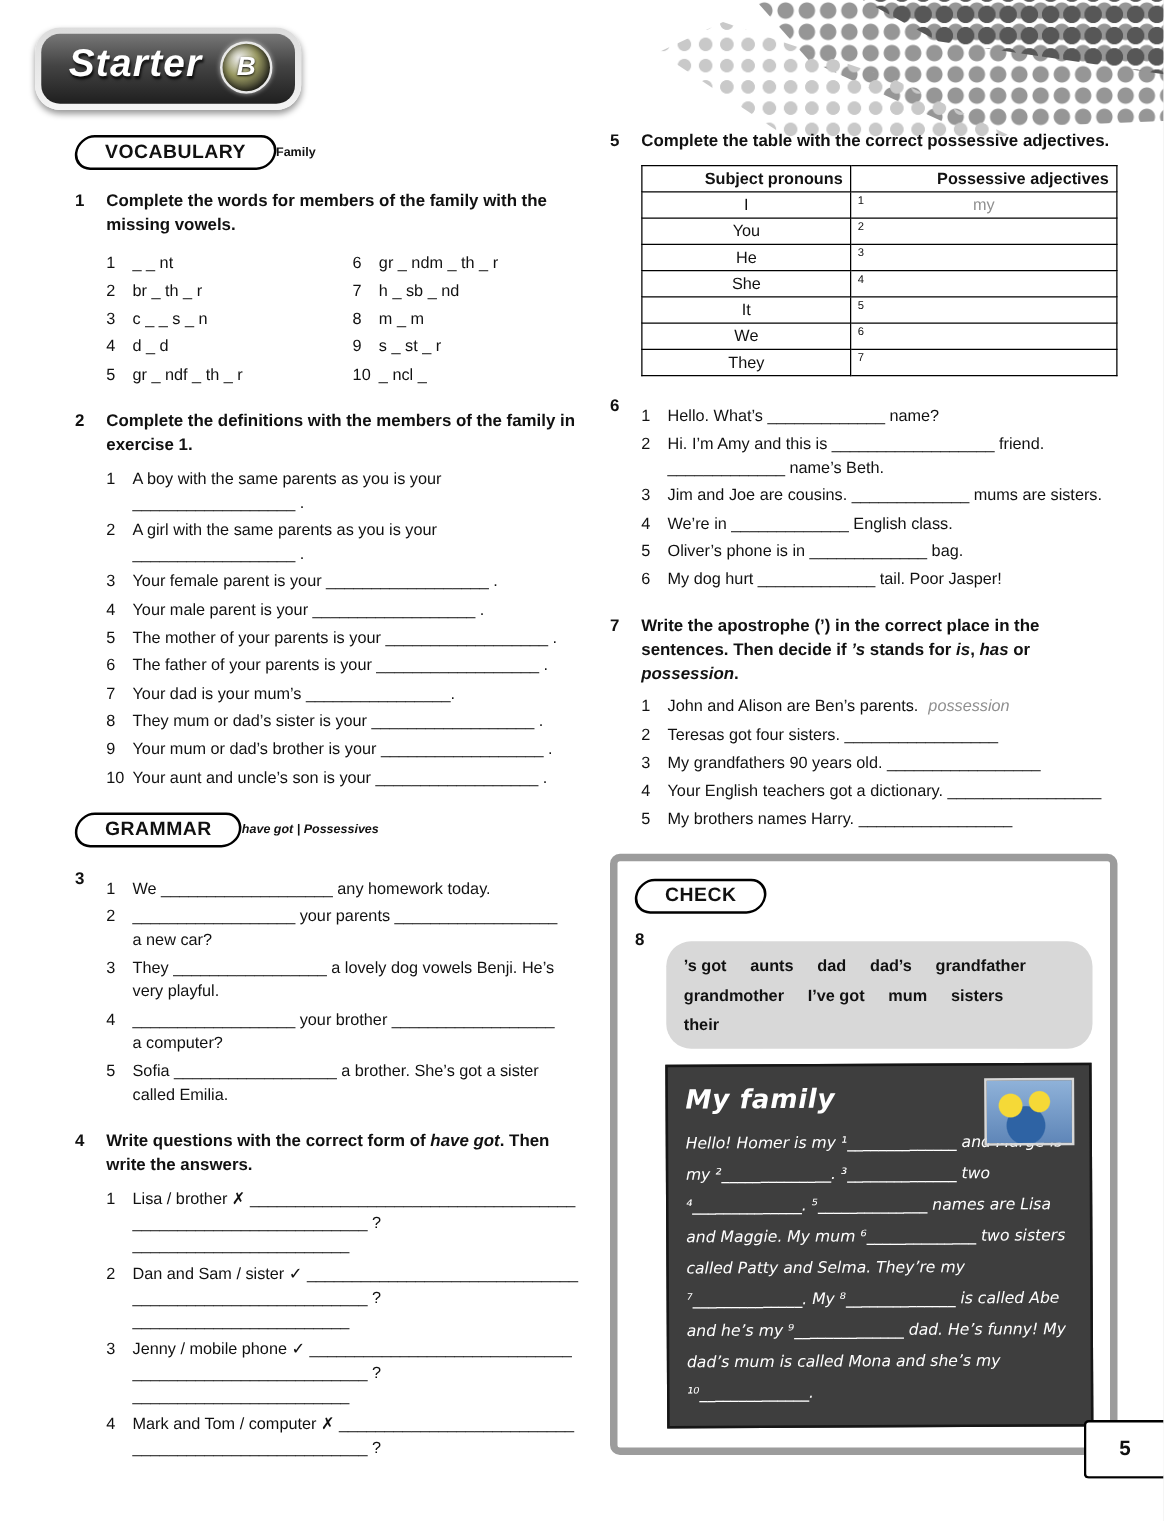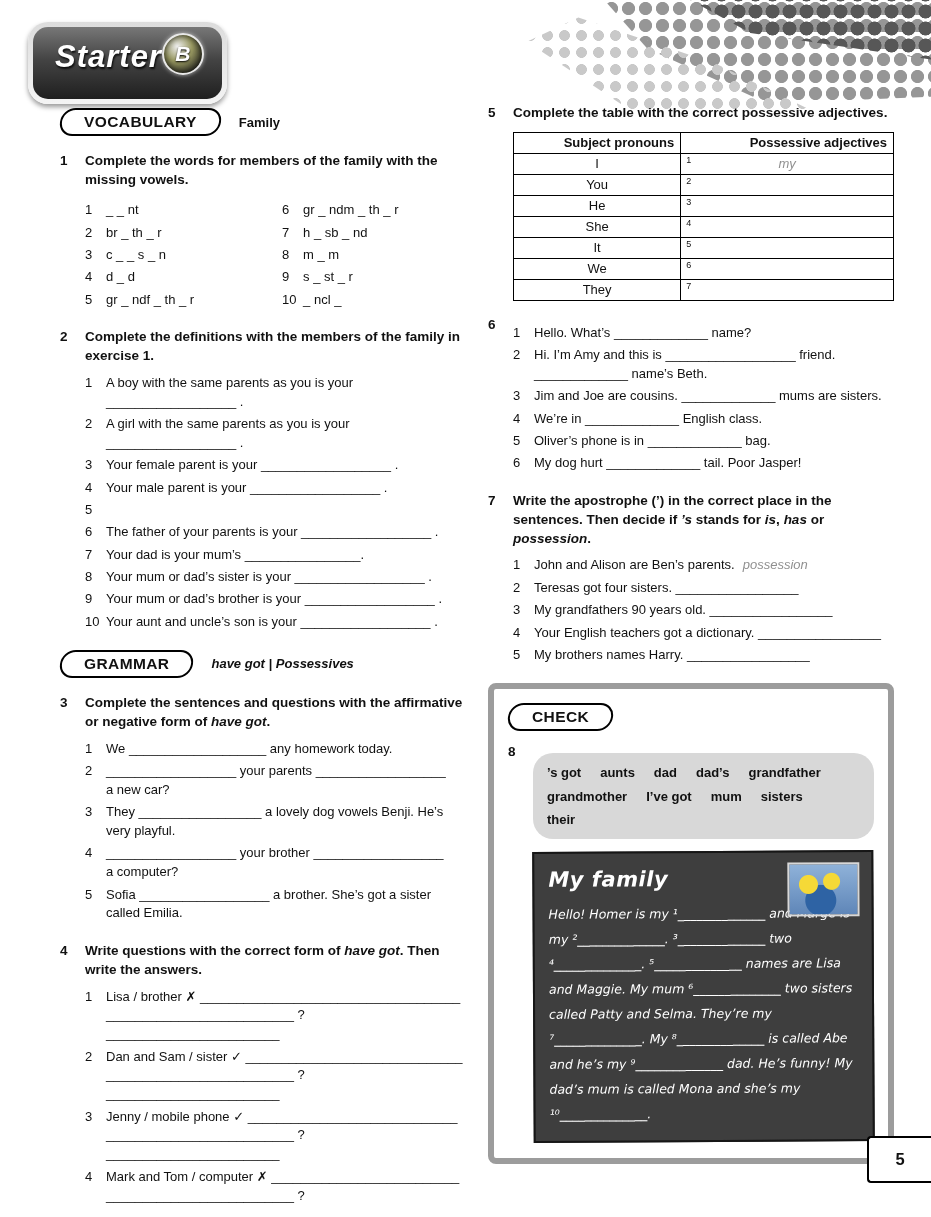"Starter" .badge-inner { align-items: flex-end -> flex-start; gap: none -> 14px; padding: 6px 18px 24px 22px -> 6px 18px 8px 22px }
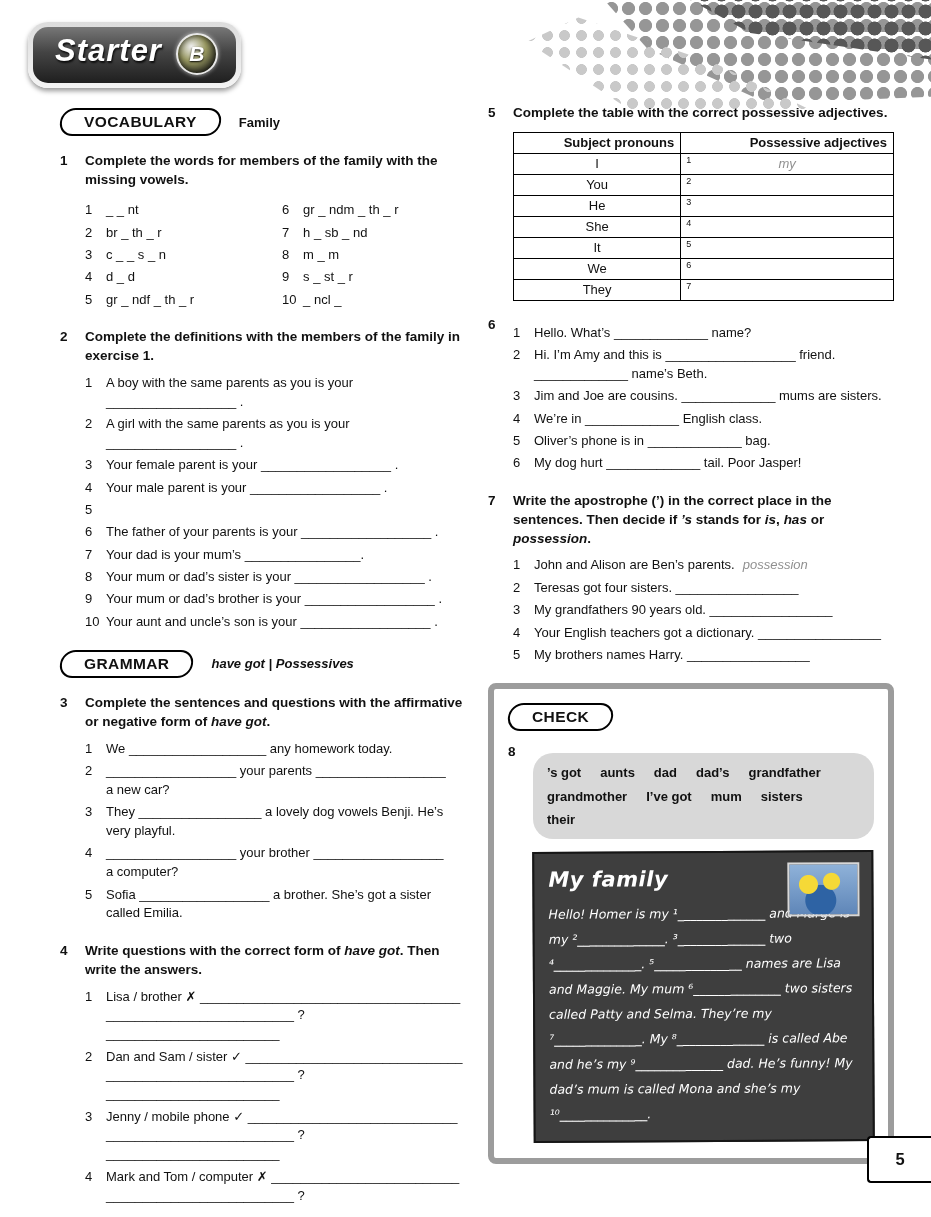"Family" .topic { font-size: 13px -> 10px; margin-left: 18px -> none }
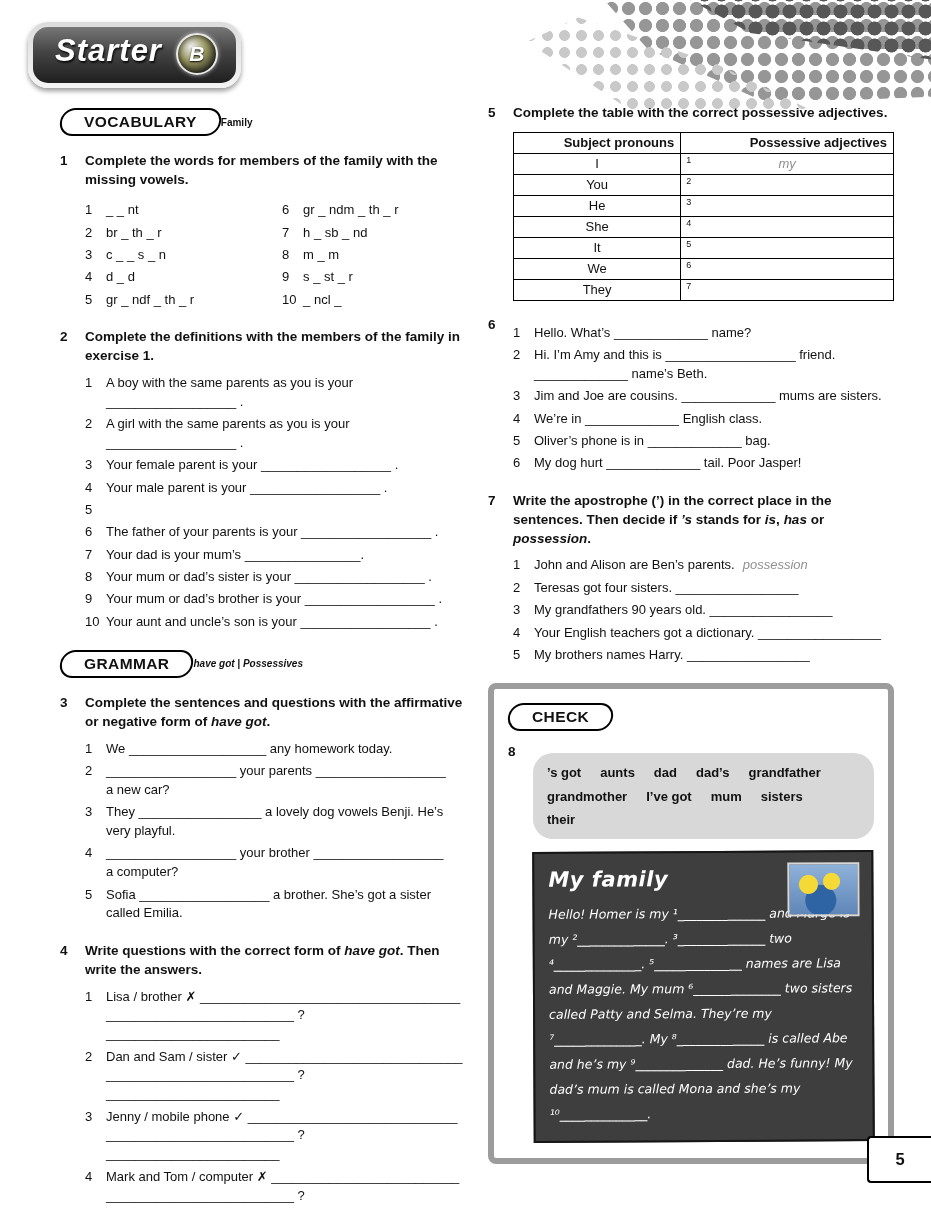"my" .ca { font-style: italic -> none }
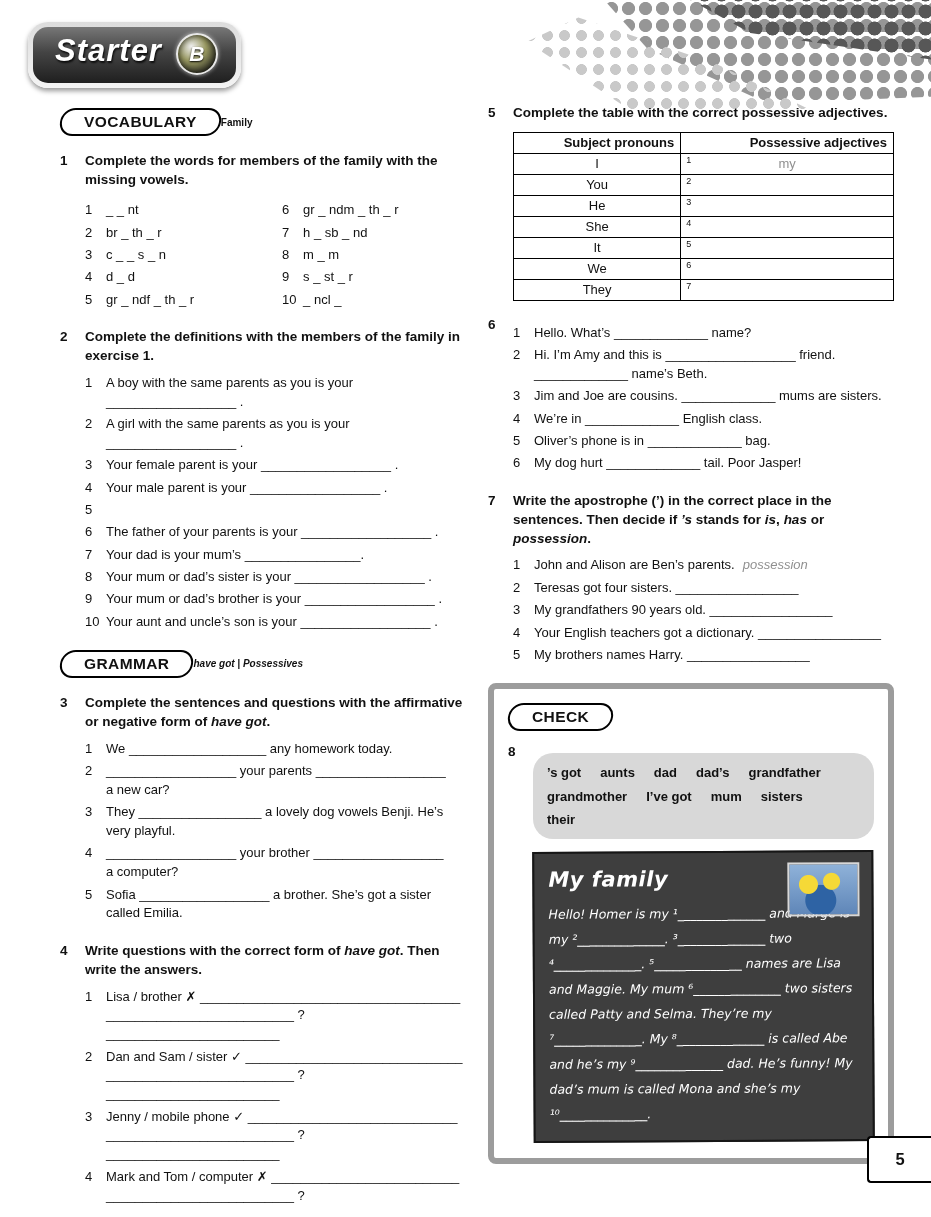"The mother of your parents" span.item-t { html: none -> <span>The mother of your parents is your __________________ .</span> }
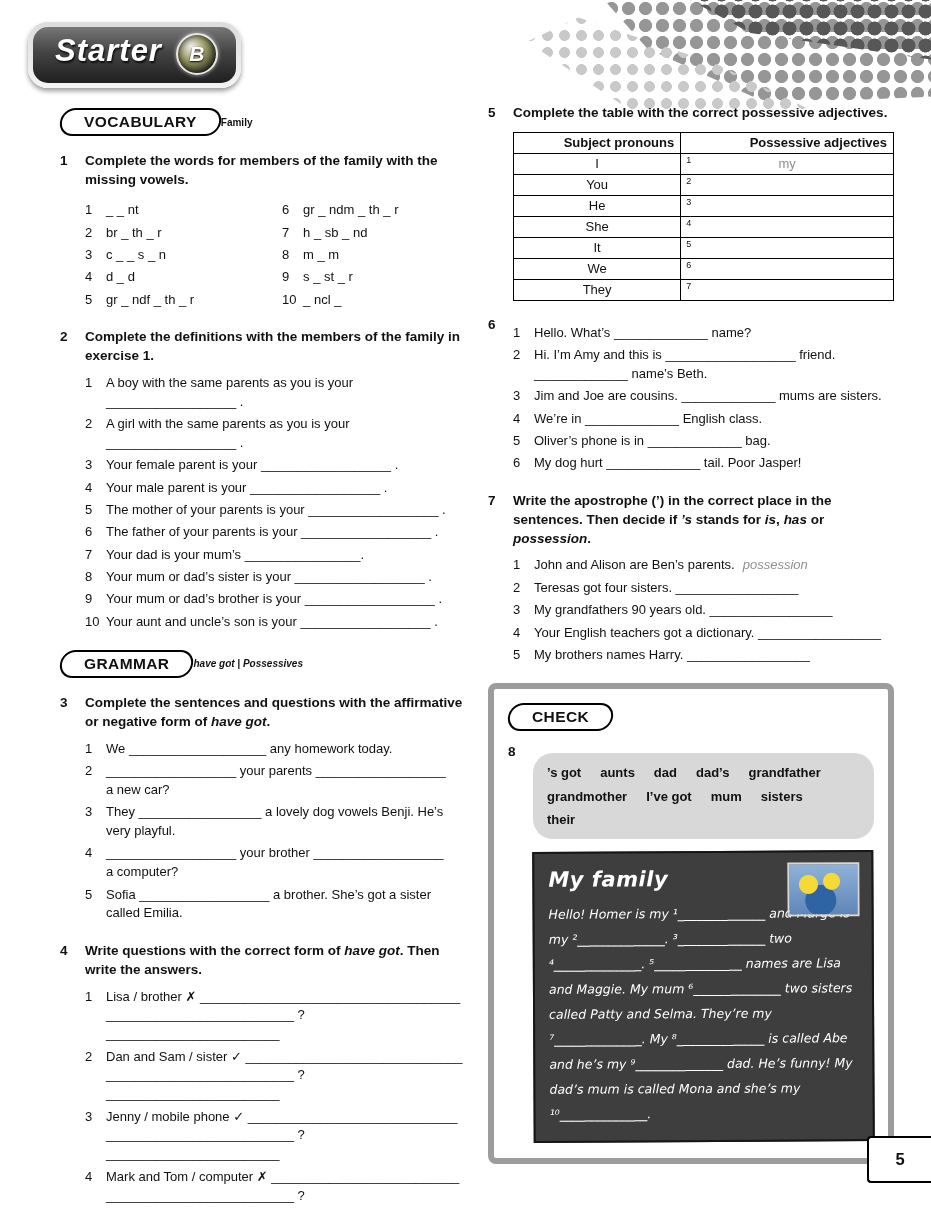"Your mum or dad’s sister" span.item-t { text: Your -> They }
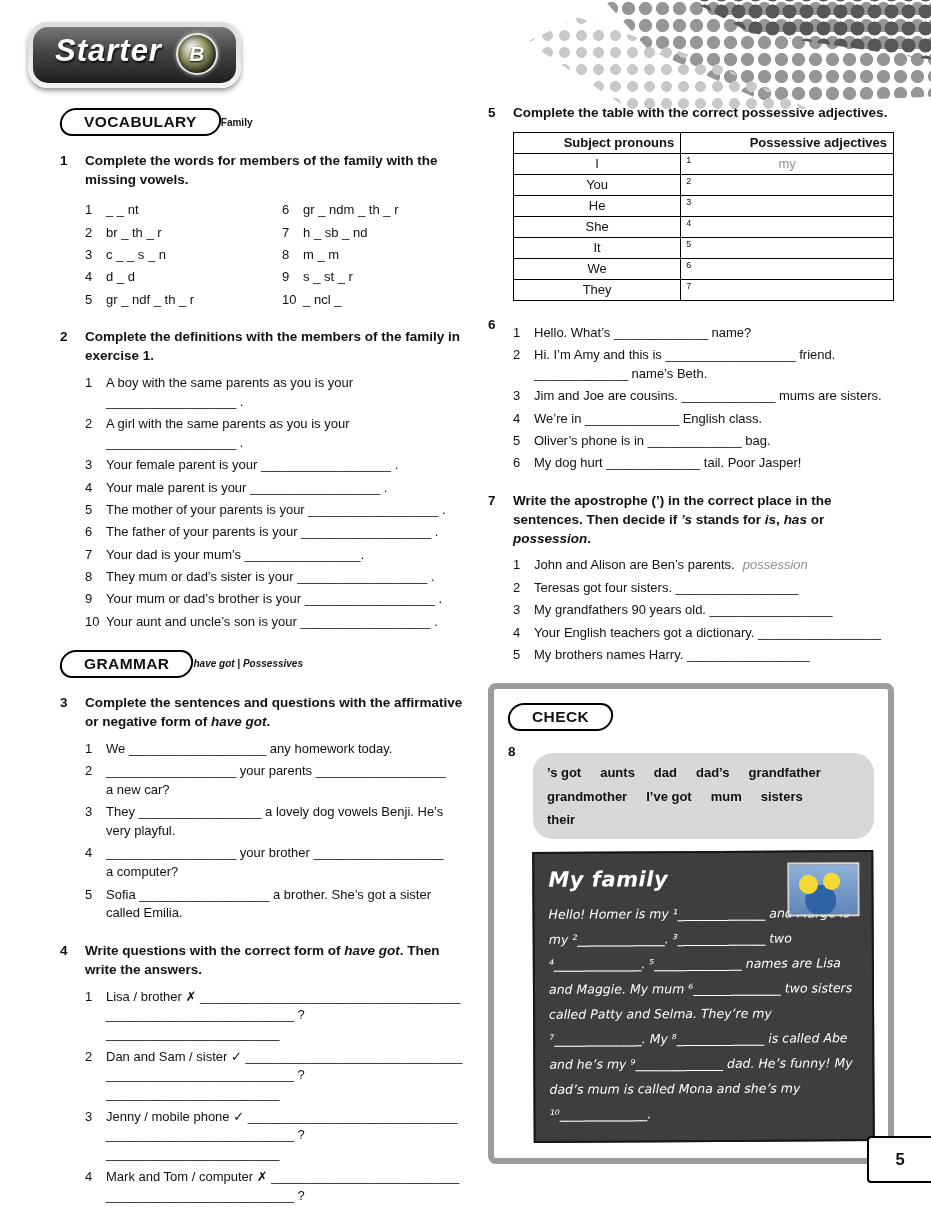"Complete the sentences and questions" div.ex-h { html: <div><span>Complete the sentences and questions with the affirmative or negative form of </span><span>have got</span><span>.</span></div> -> none }
